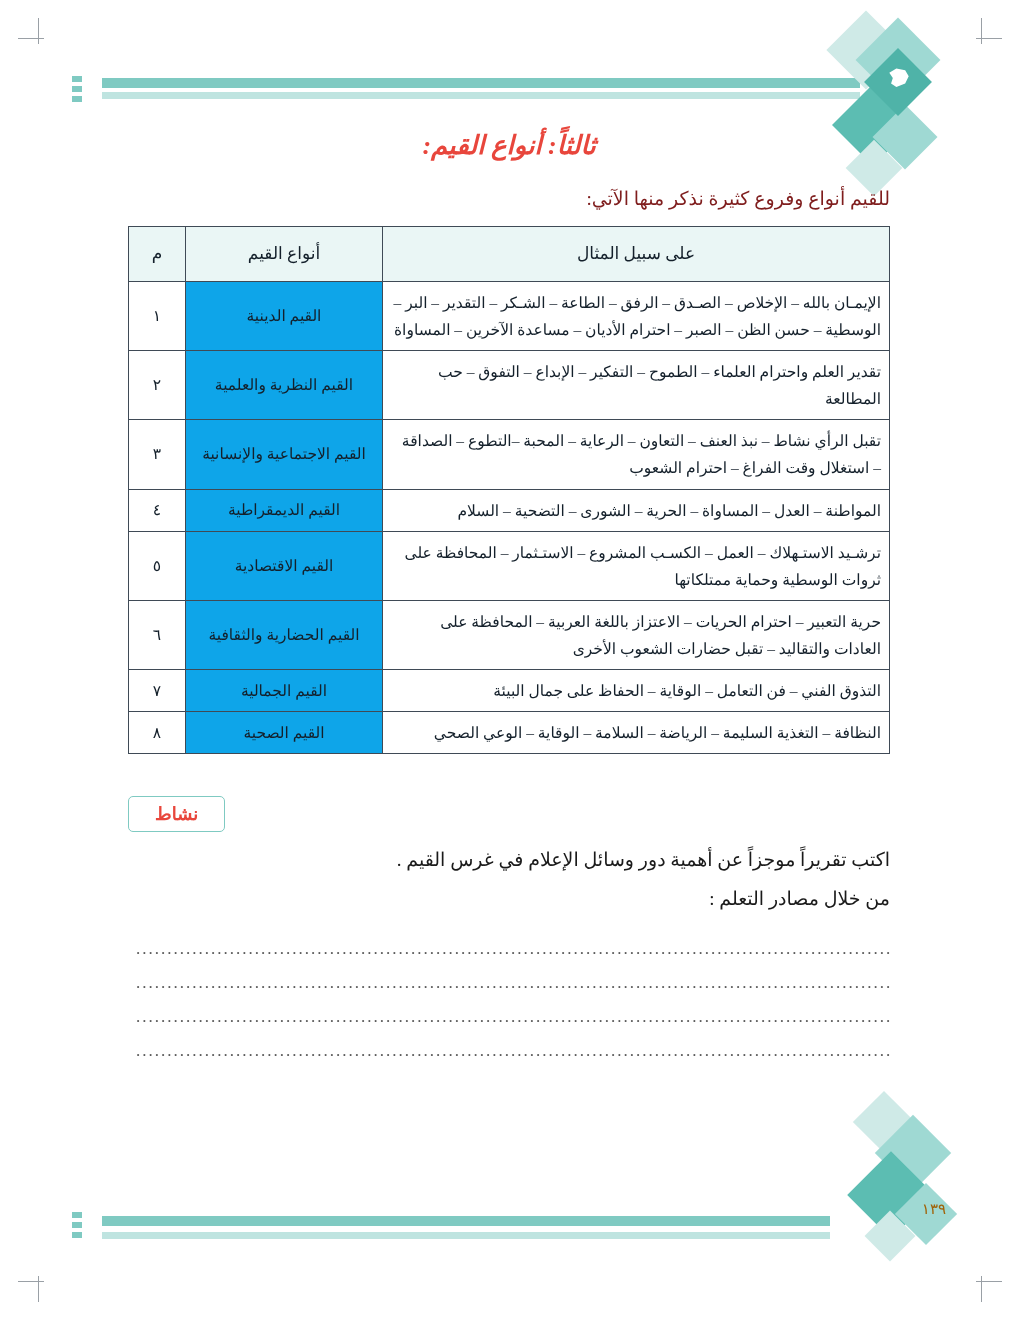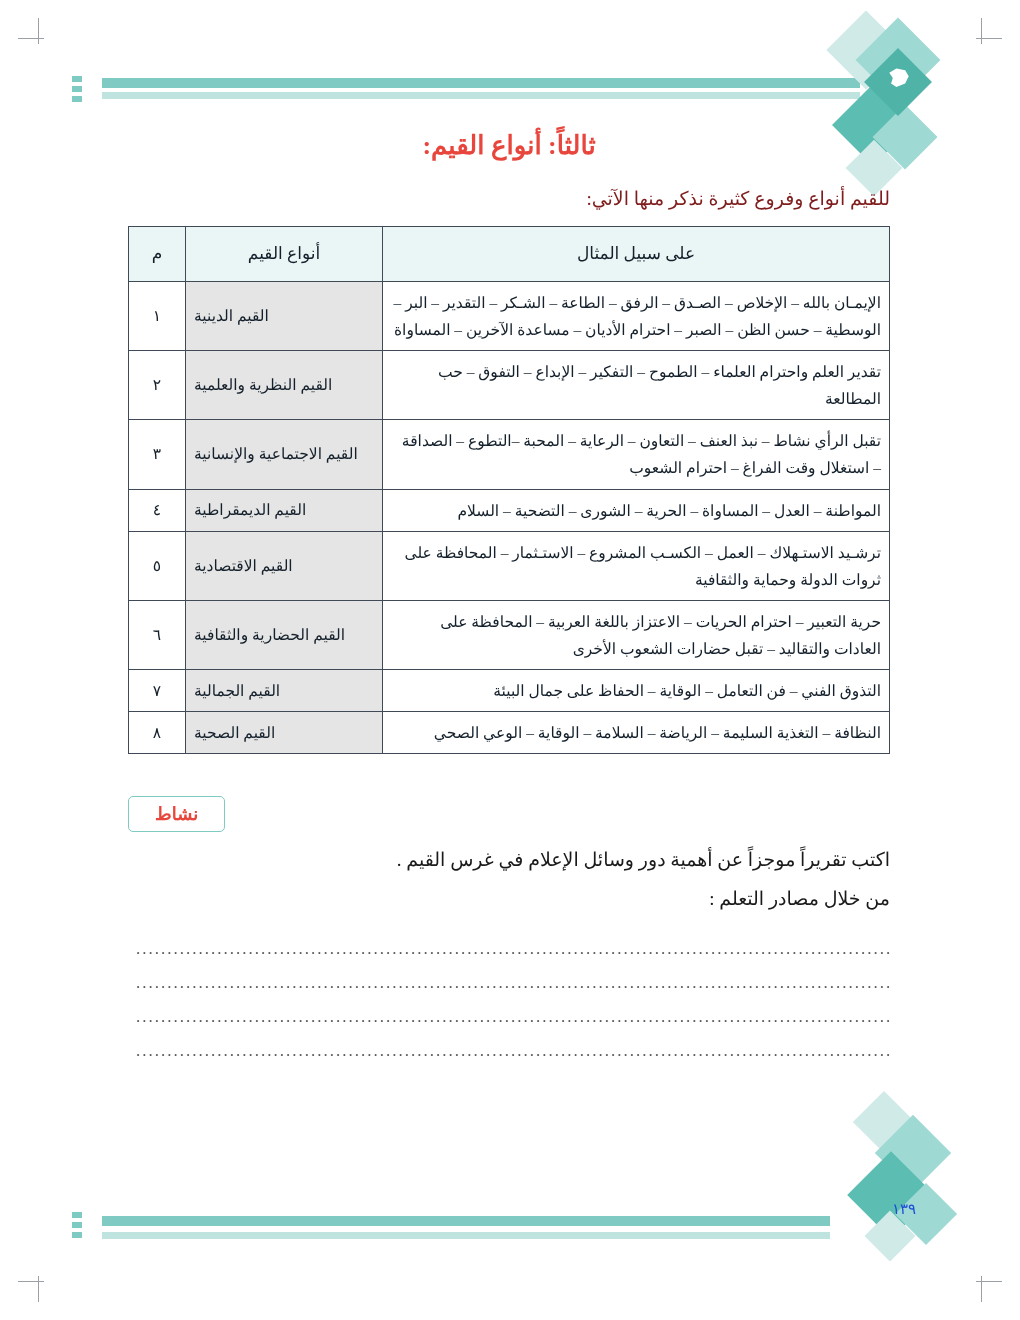"ثالثاً: أنواع القيم:" h1.section-title { font-style: none -> italic }
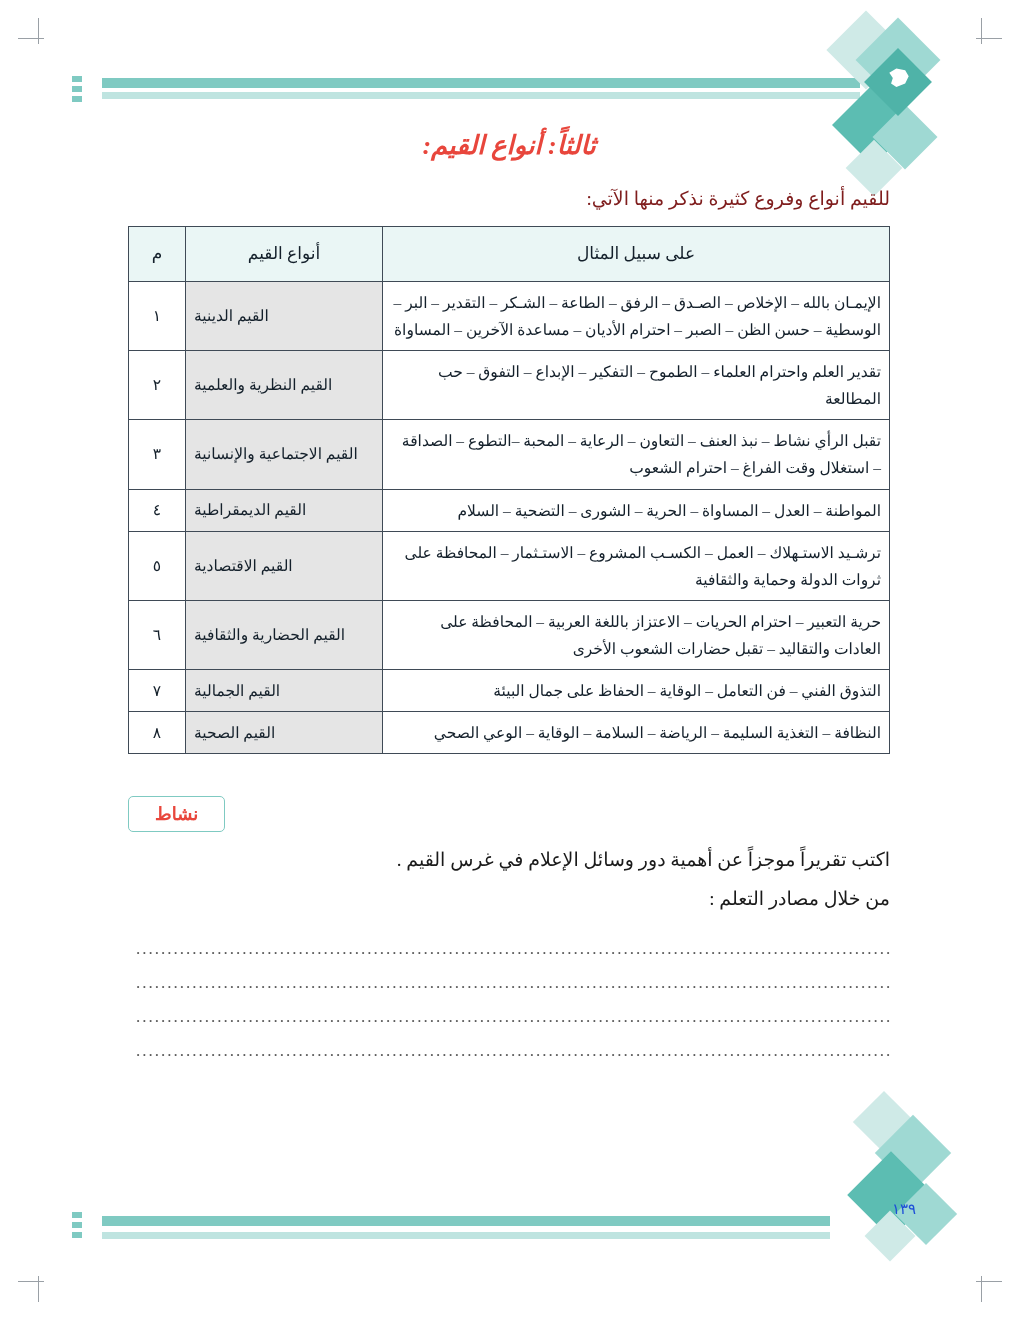"القيم الدينية" .col-type { background: #e5e5e5 -> #0ea5e9; text-align: left -> center }
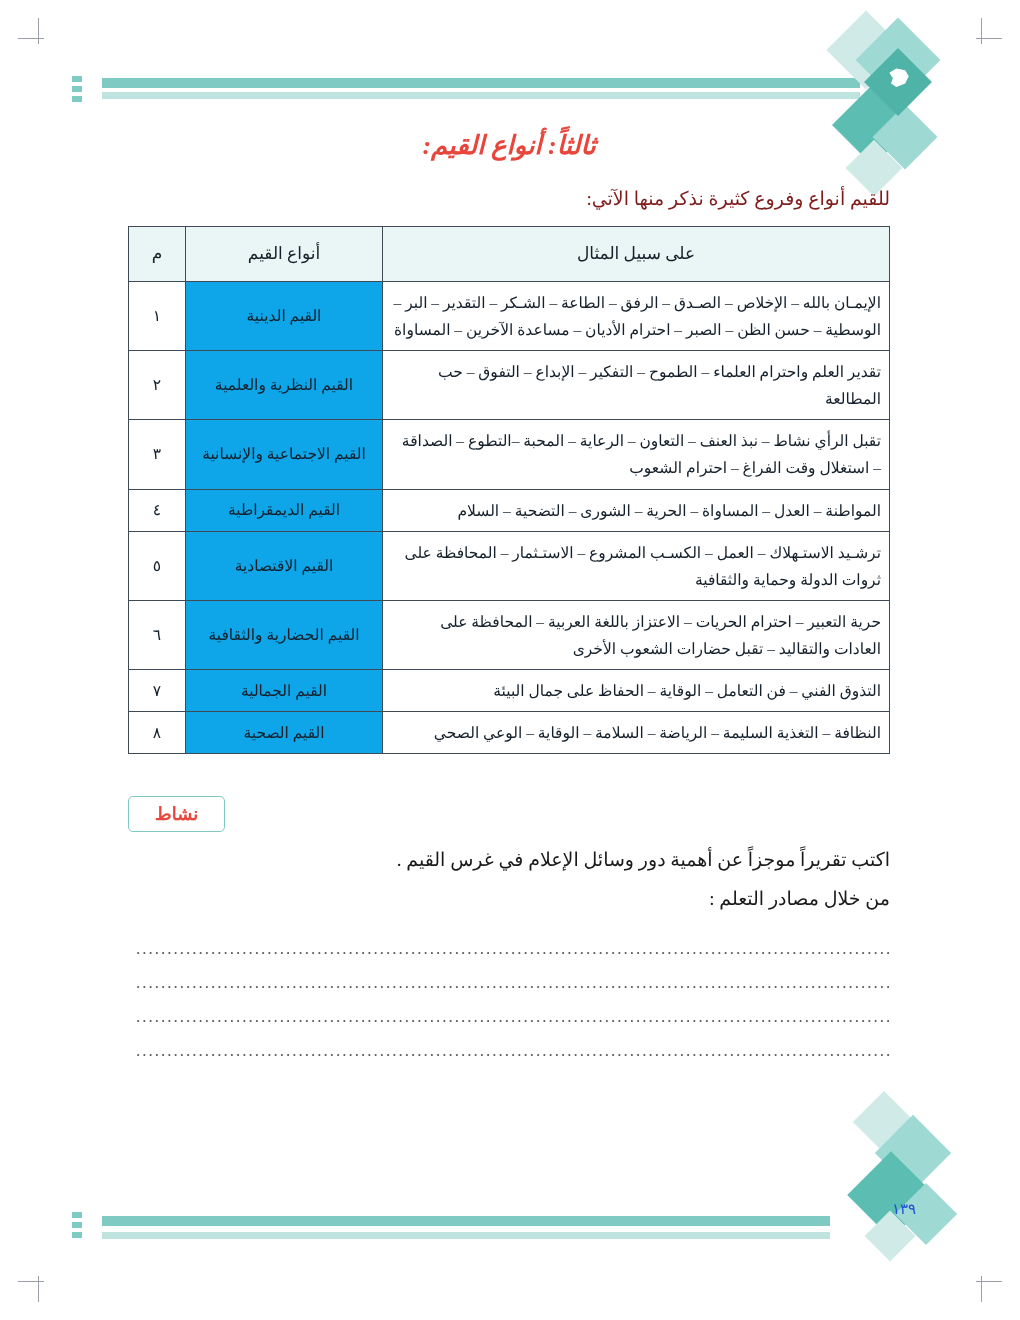"ترشـيد الاستـهلاك – العمل –" td.col-ex { text: الدولة وحماية والثقافية -> الوسطية وحماية ممتلكاتها }
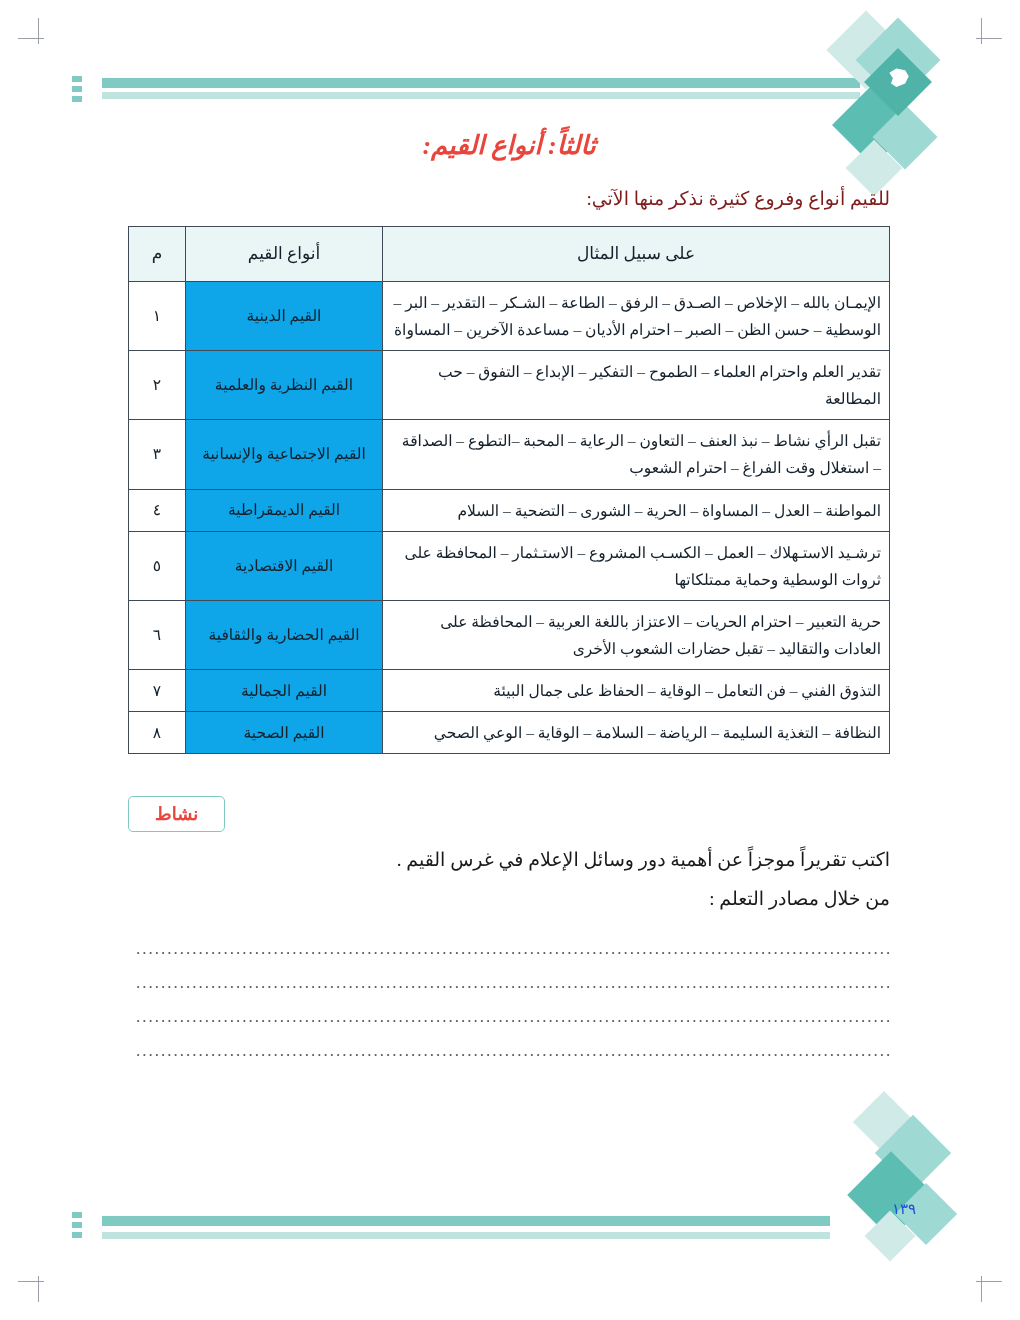"١٣٩" .page-number { color: #1d4ed8 -> #a16207; text-align: left -> right }
